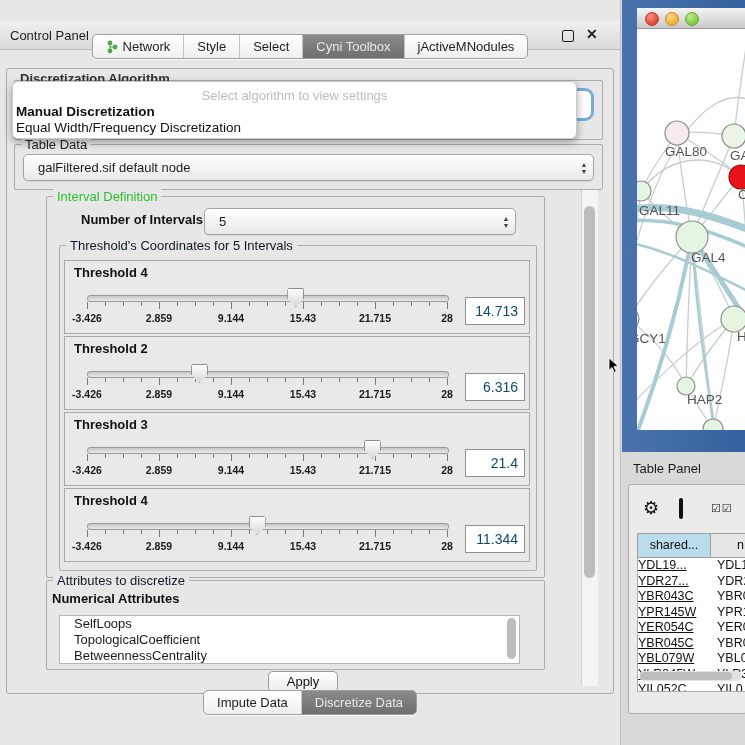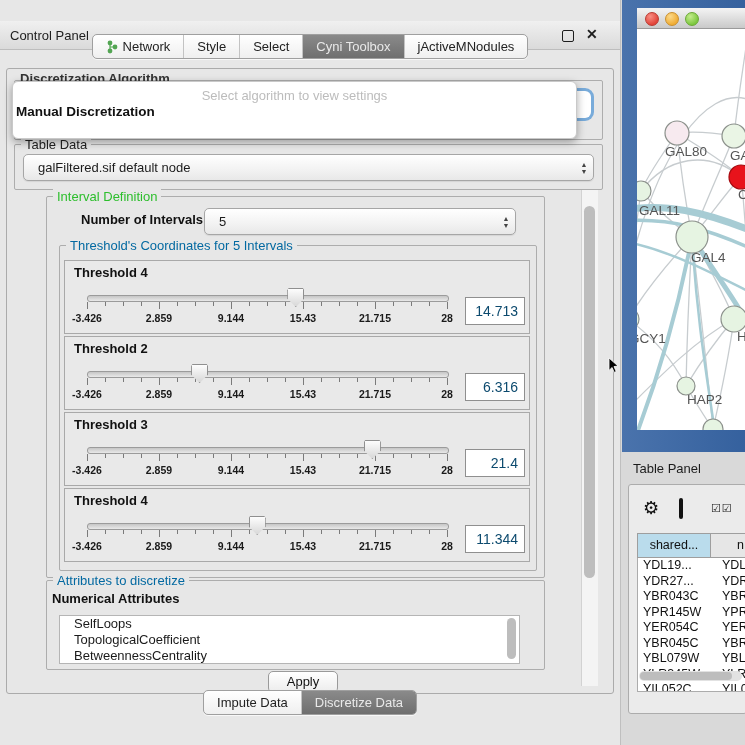"Equal Width/Frequency Discretization" div.abs { html: none -> <div>Equal Width/Frequency Discretization</div> }
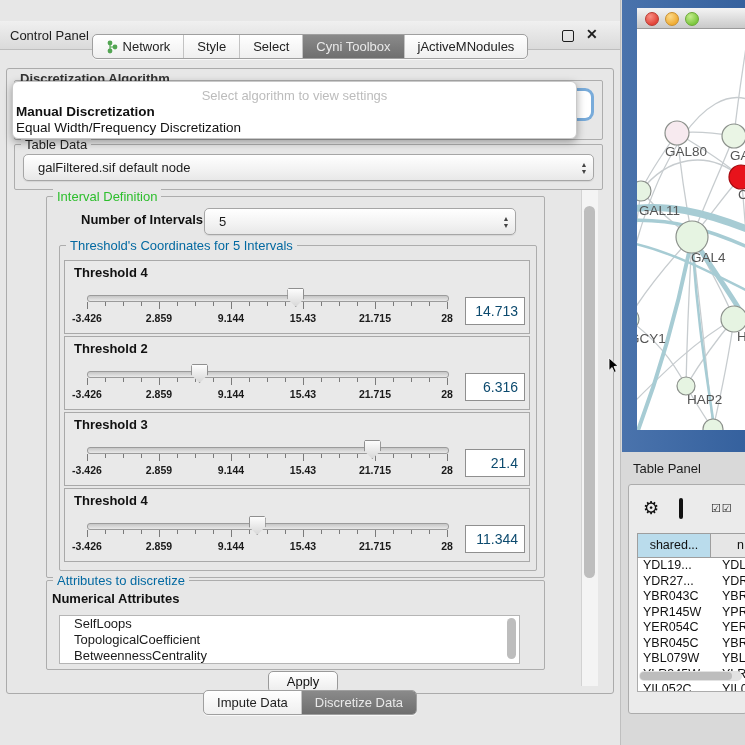"Threshold's Coordinates for 5 Intervals" .lg-blue { color: #0369a1 -> #0f172a }
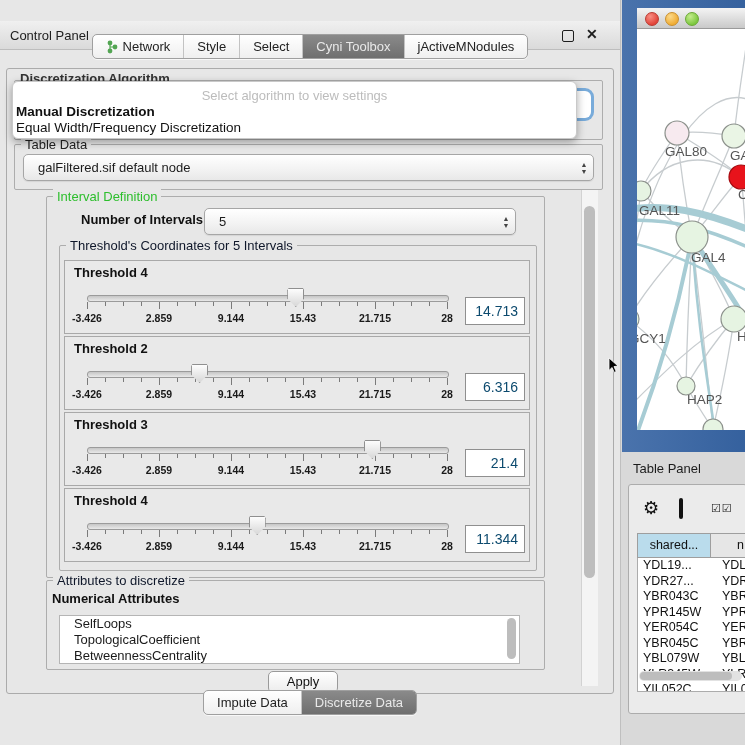"YDL19..." .td1 { padding-left: 5px -> none; text-decoration: none -> underline }
